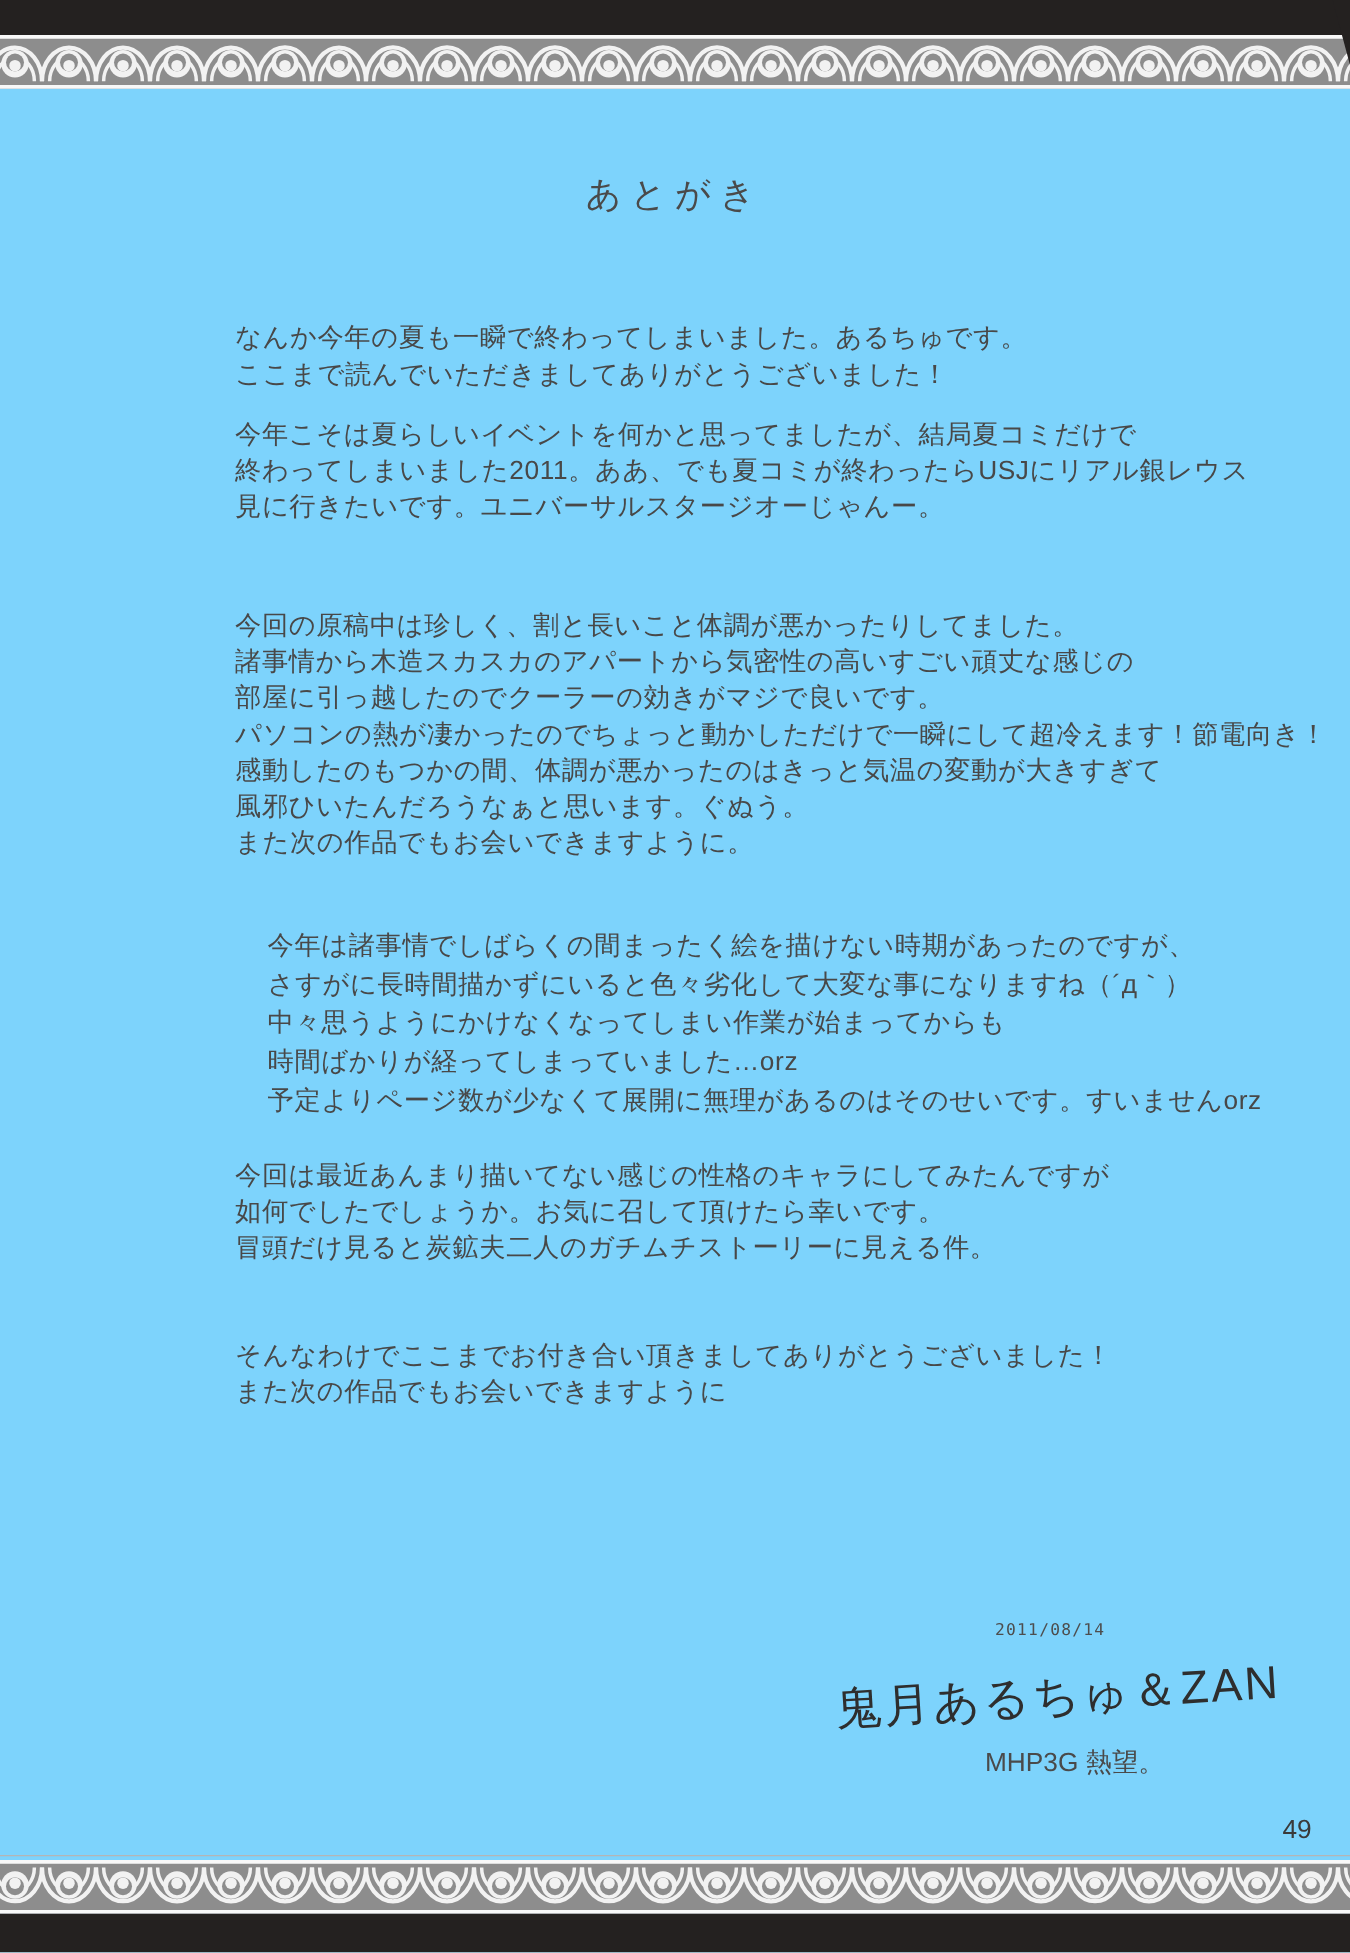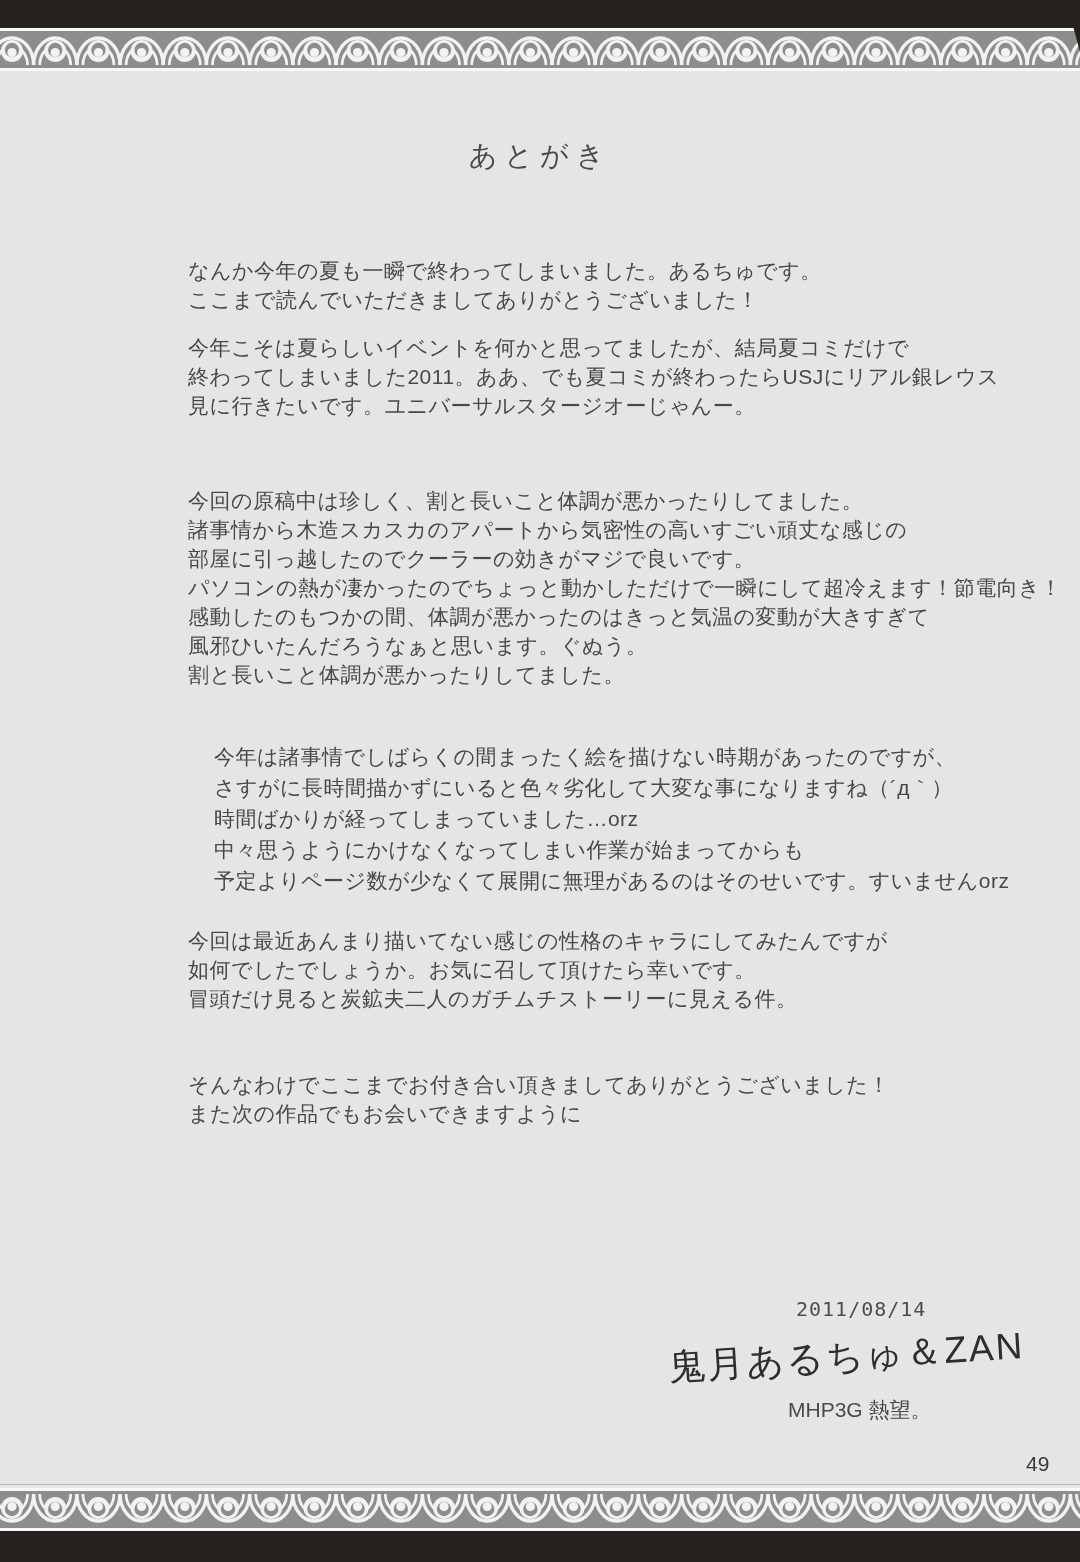"あとがき" .page { background: #e5e5e5 -> #7dd3fc }
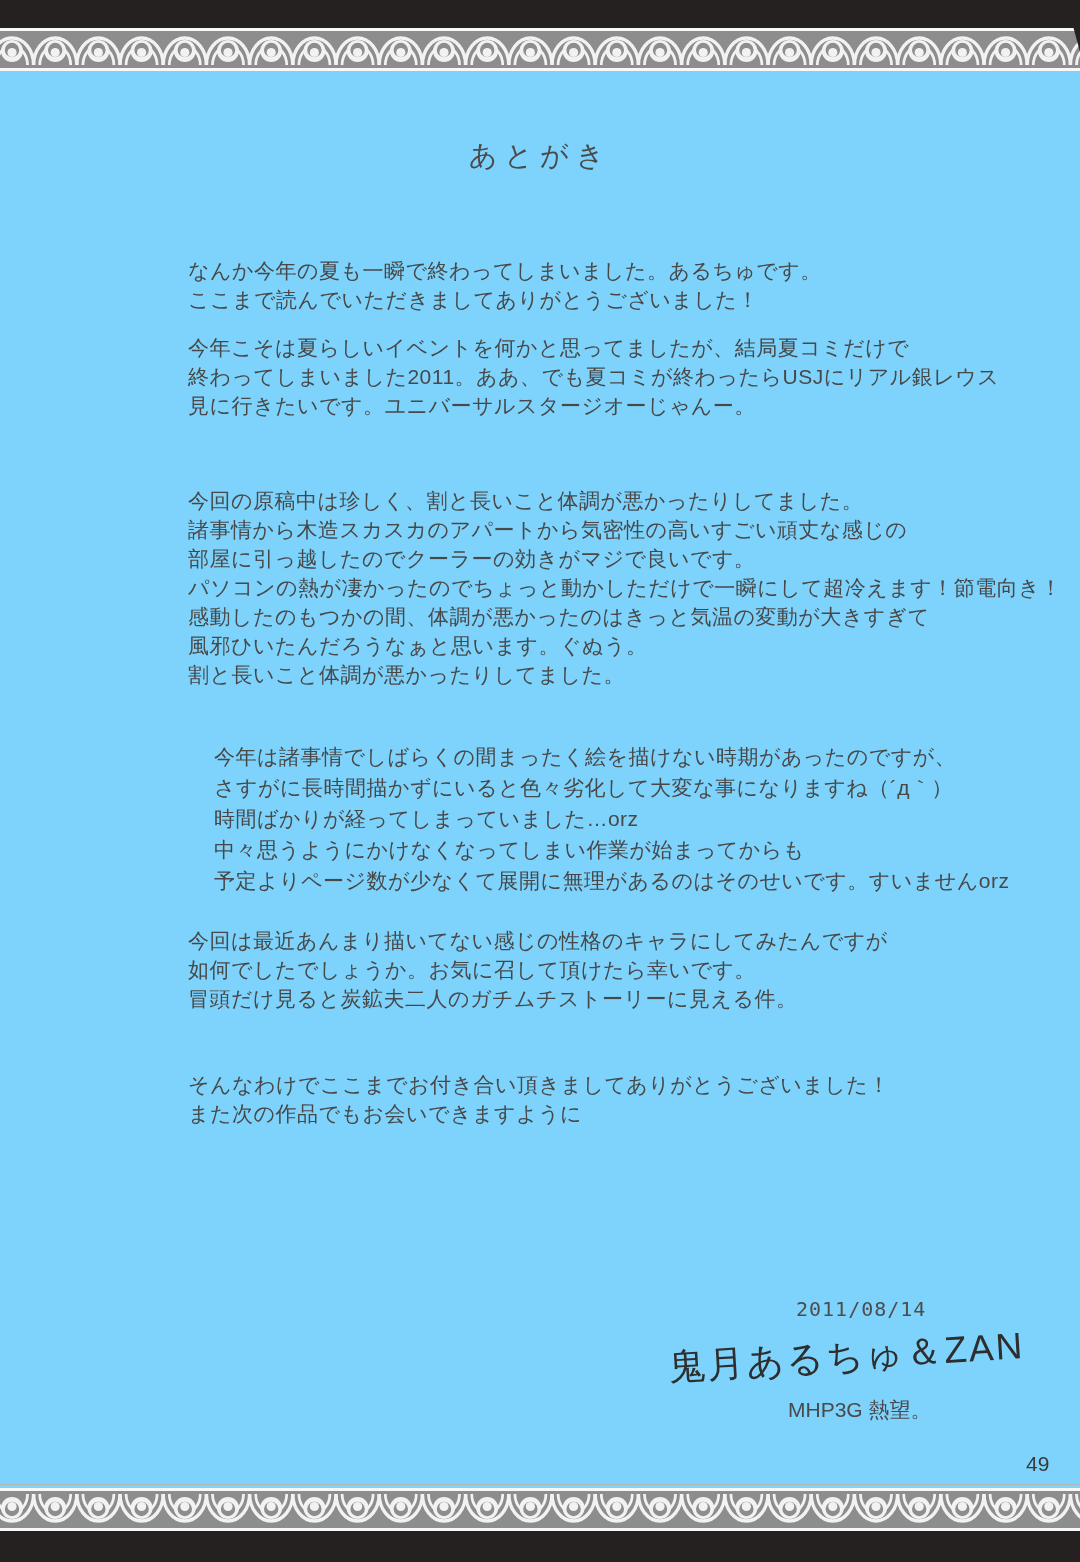"割と長いこと体調が悪かったりしてました。" div.line { text: 割と長いこと体調が悪かったりしてました -> また次の作品でもお会いできますように }
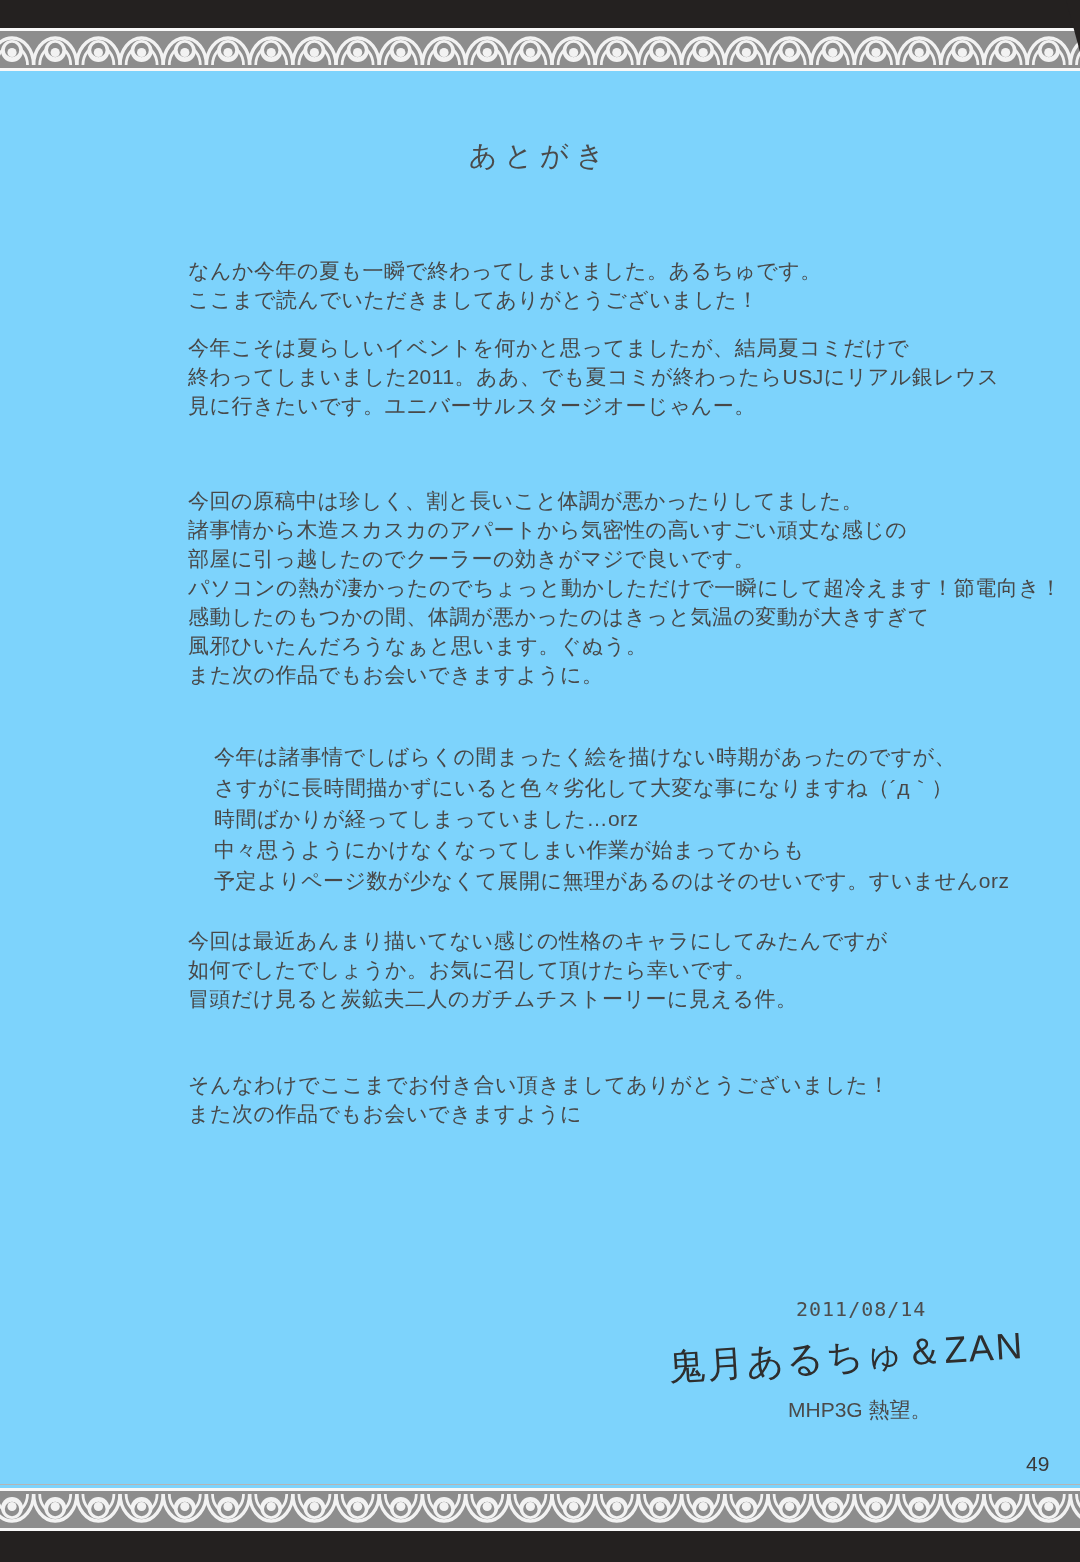"時間ばかりが経ってしまっていました…orz" div.line { order: before "中々思うようにかけなくなってしまい作業が始まってからも" -> after "中々思うようにかけなくなってしまい作業が始まってからも" }
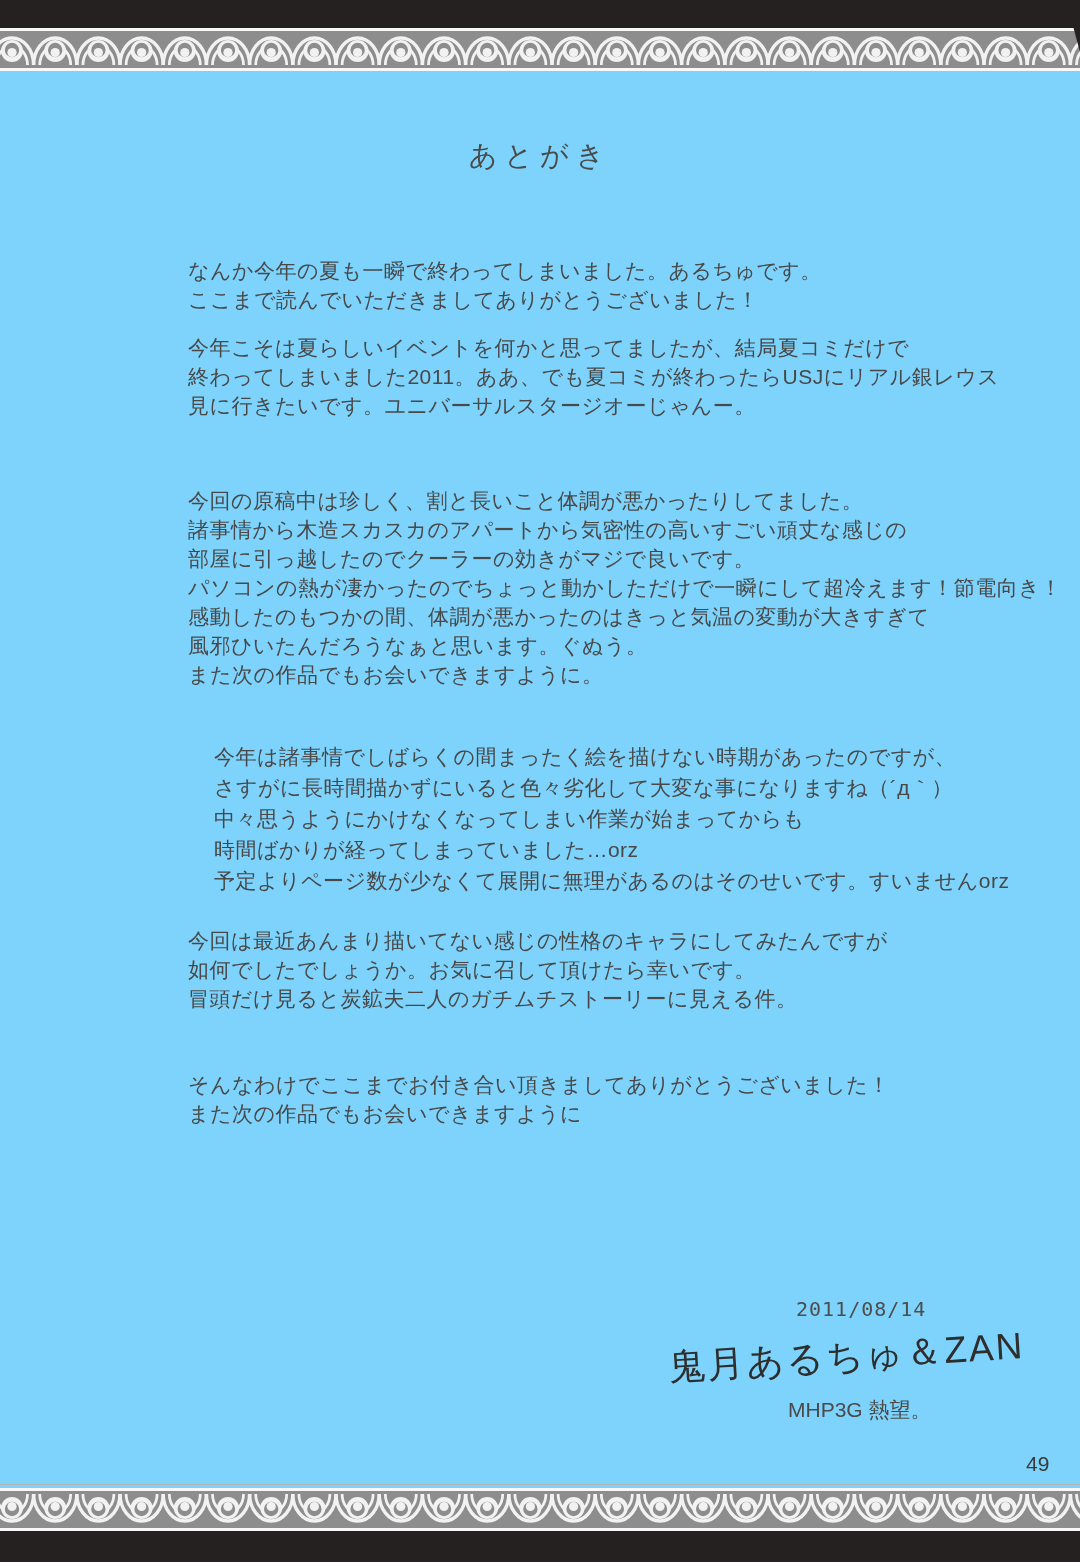"2011/08/14" .date-line { font-size: 20px -> 13px }
